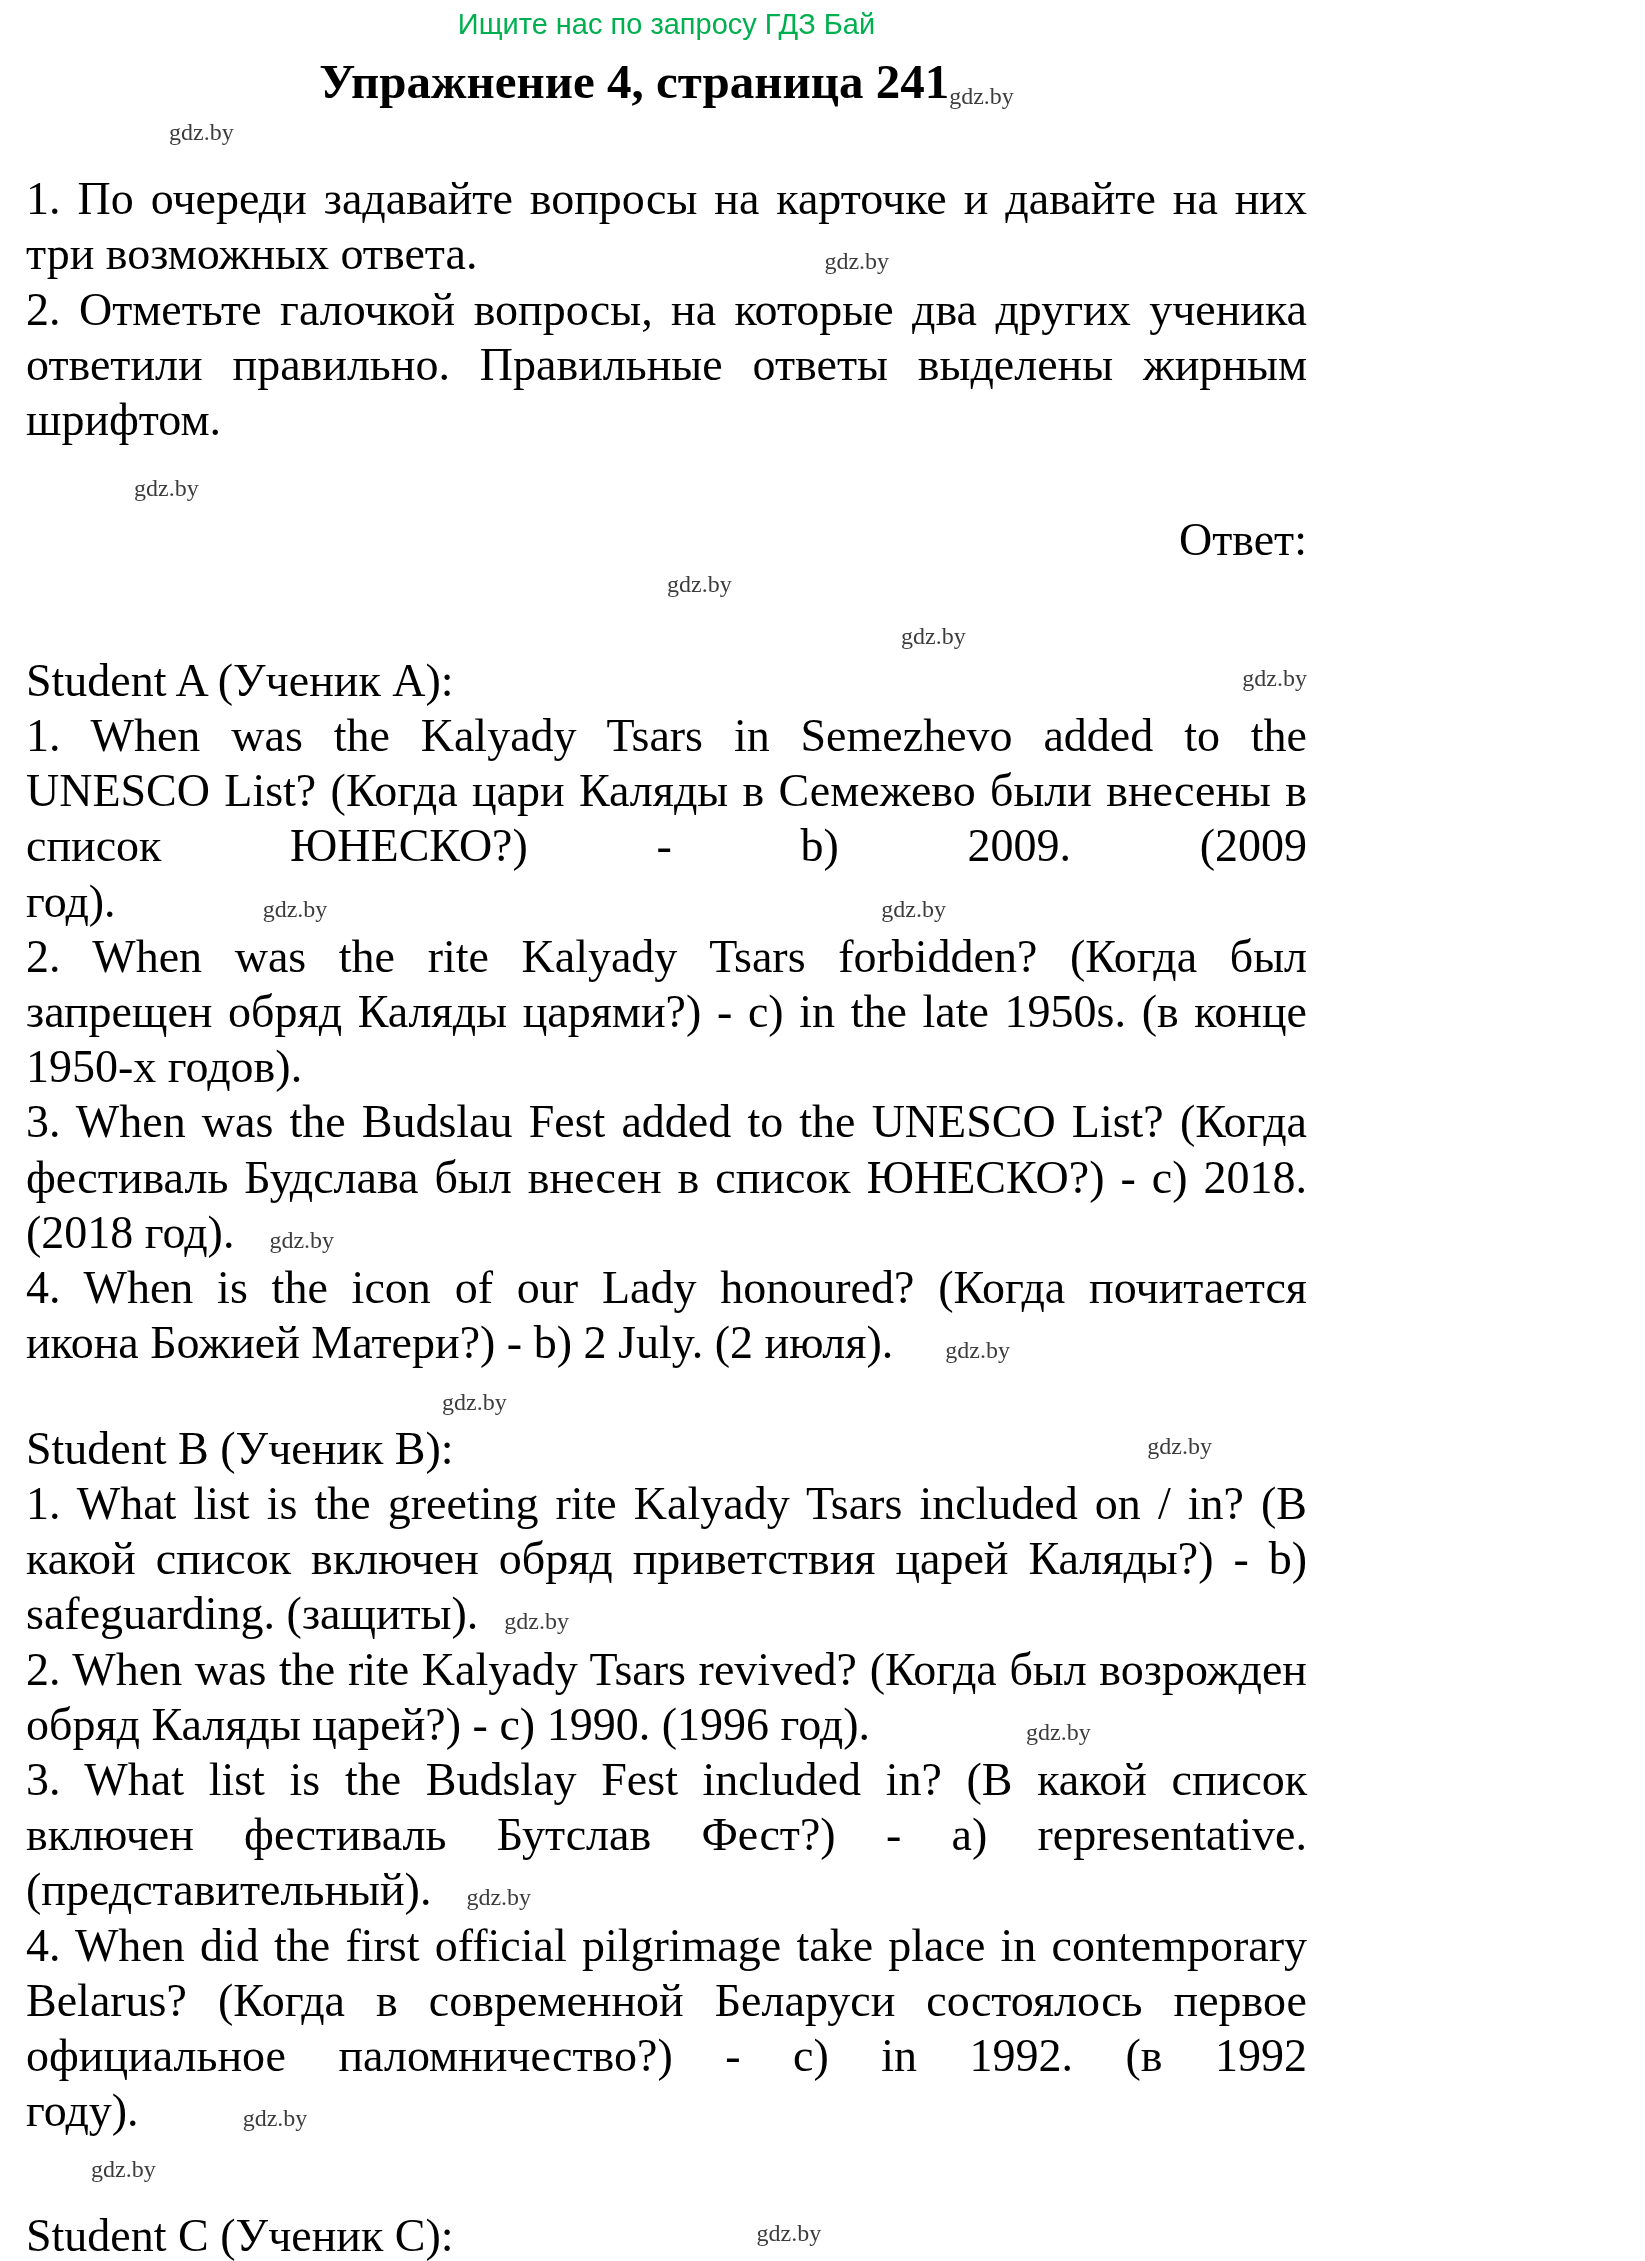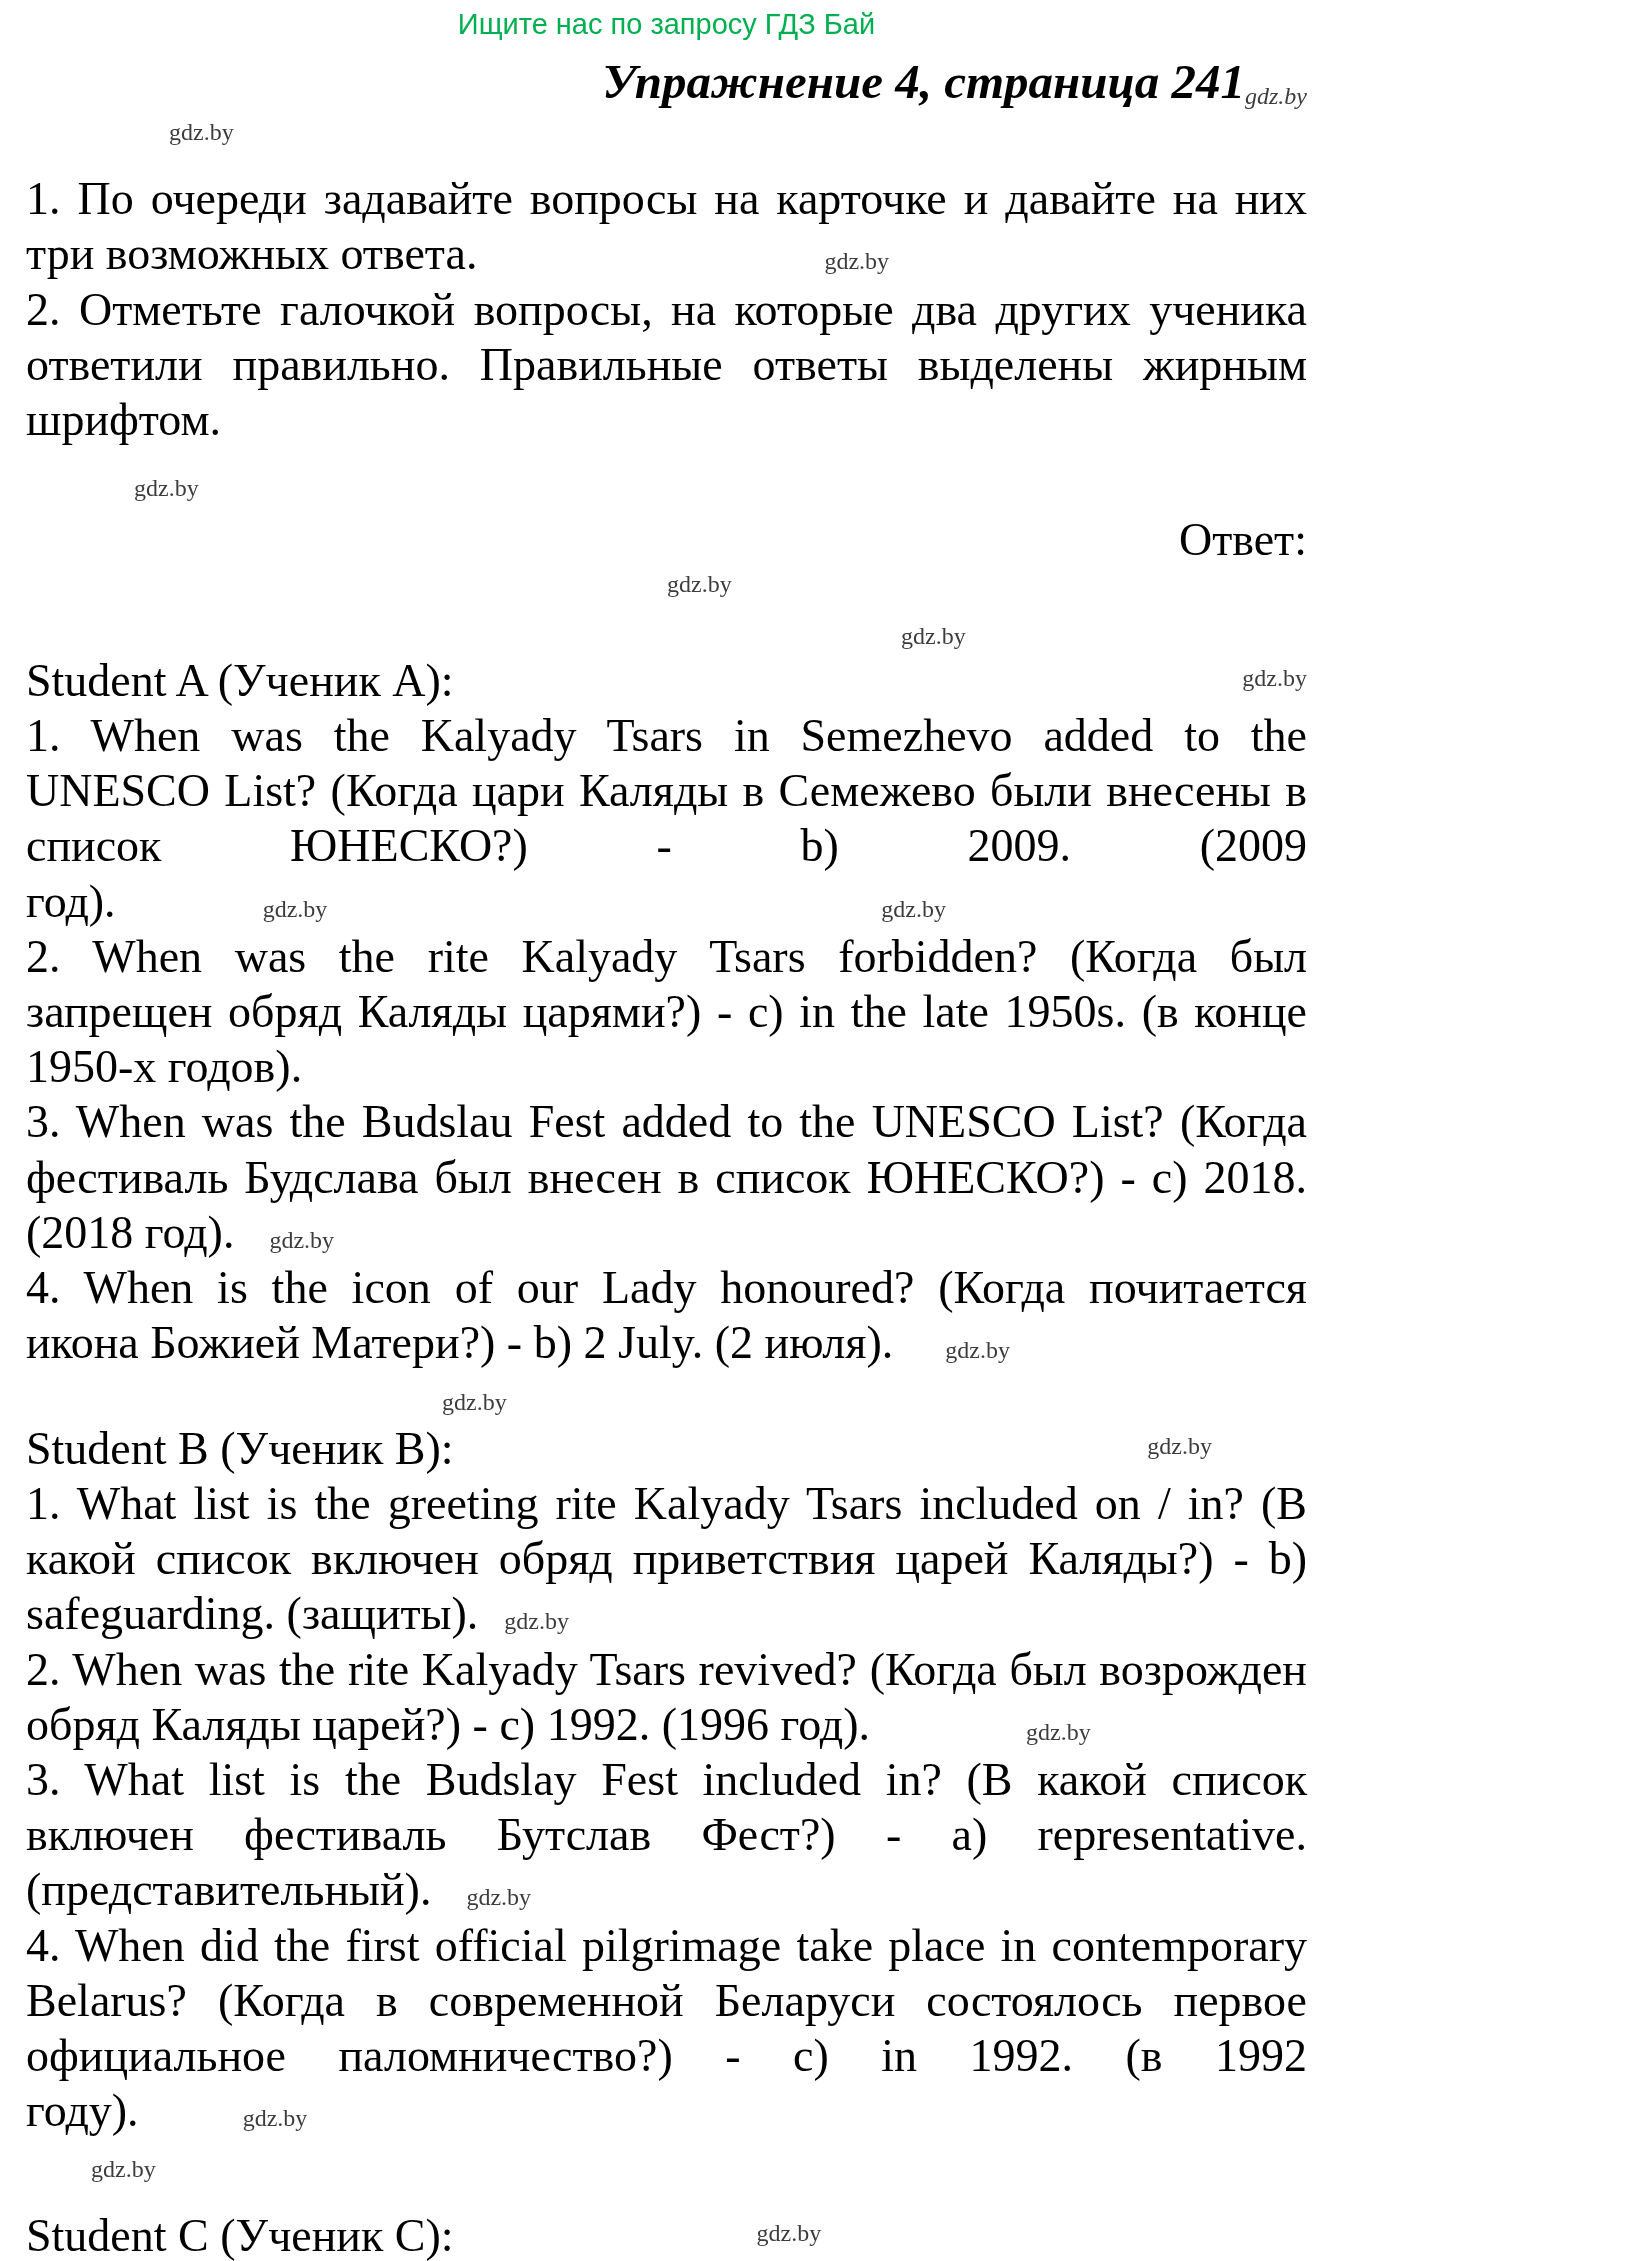"Упражнение 4, страница 241" .title-row { font-style: italic -> none; justify-content: flex-end -> center }
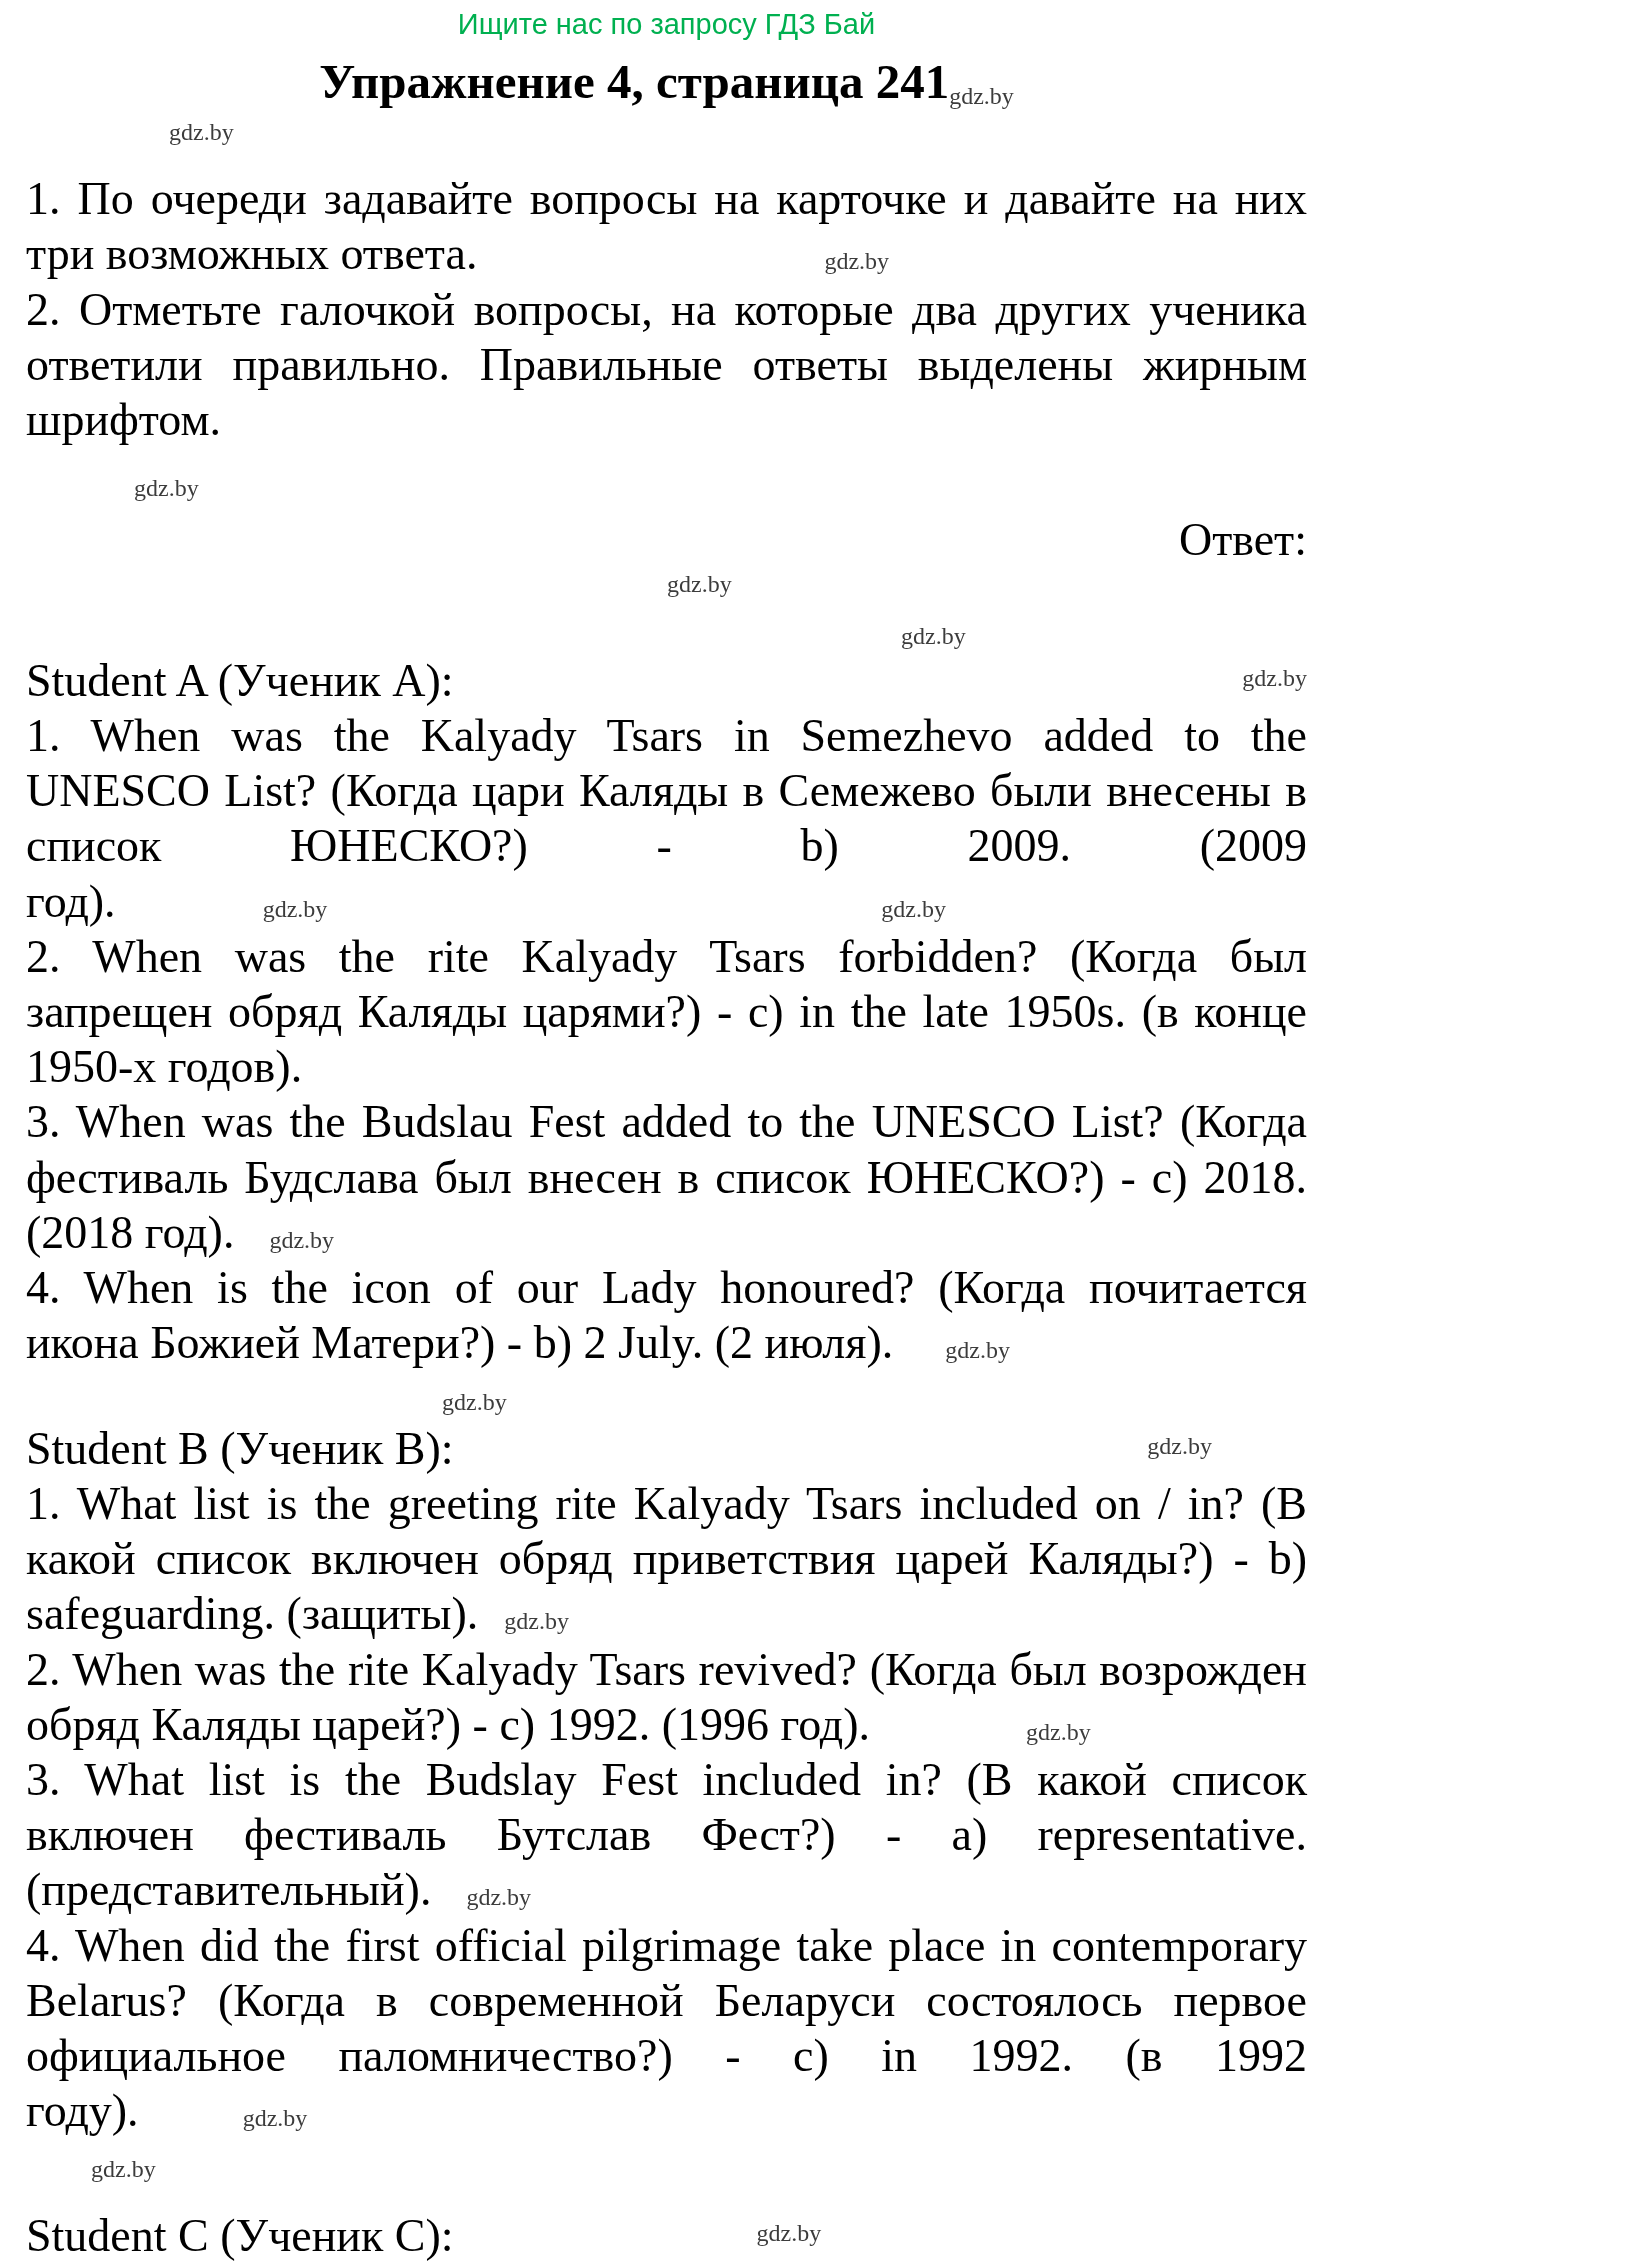"2. When was the rite Kalyady Tsars revived?" span { text: 1992 -> 1990 }
